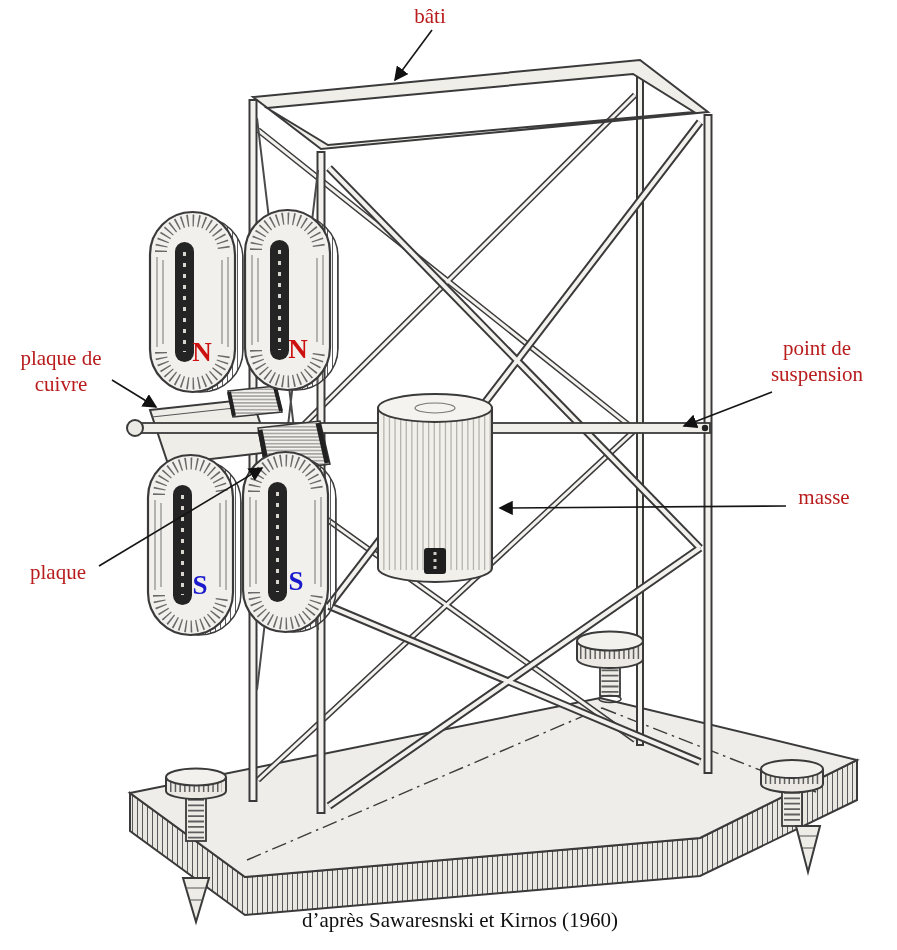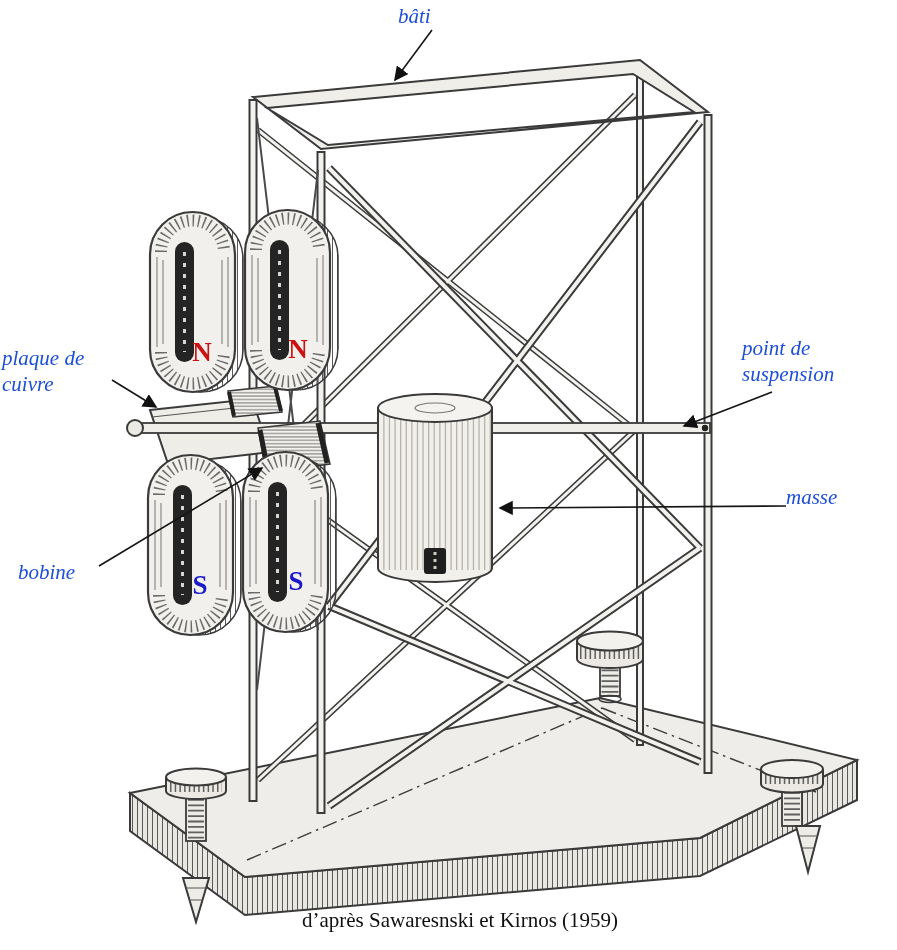"bâti" .lbl { color: #1d4ed8 -> #b91c1c; font-style: italic -> none; text-align: left -> center }
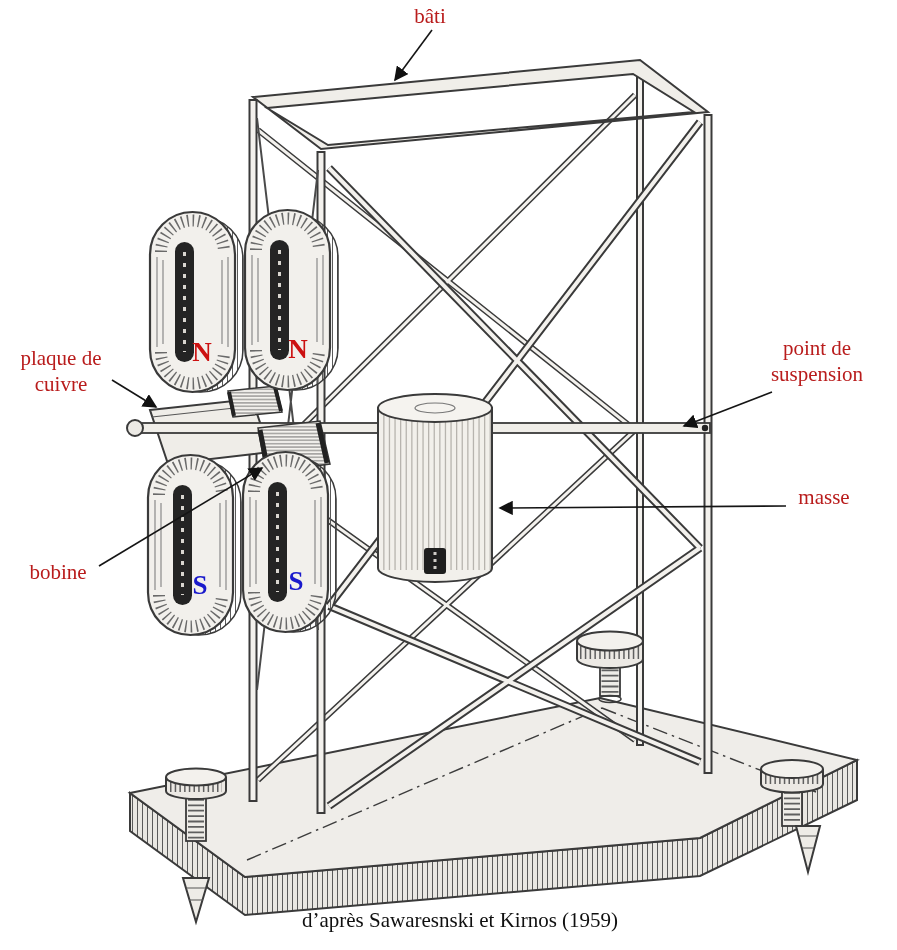"bobine" div.lbl { text: bobine -> plaque }
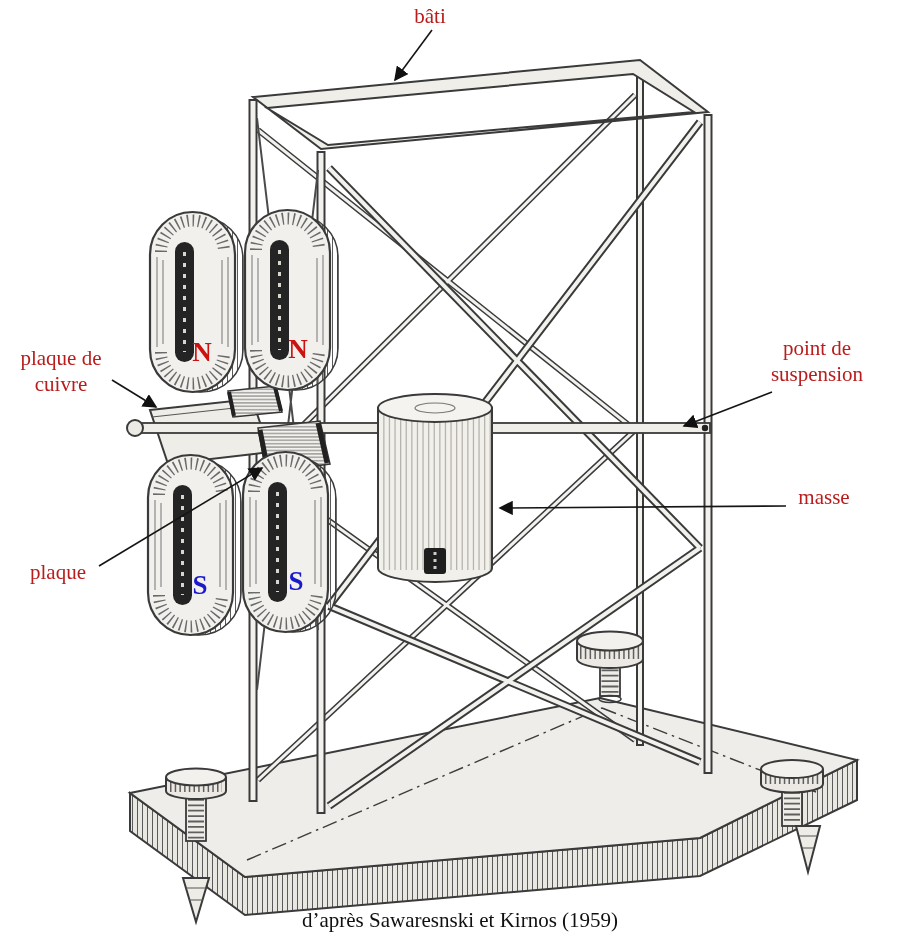"d’après Sawaresnski et Kirnos (1959)" div.caption { text: 1959 -> 1960 }
